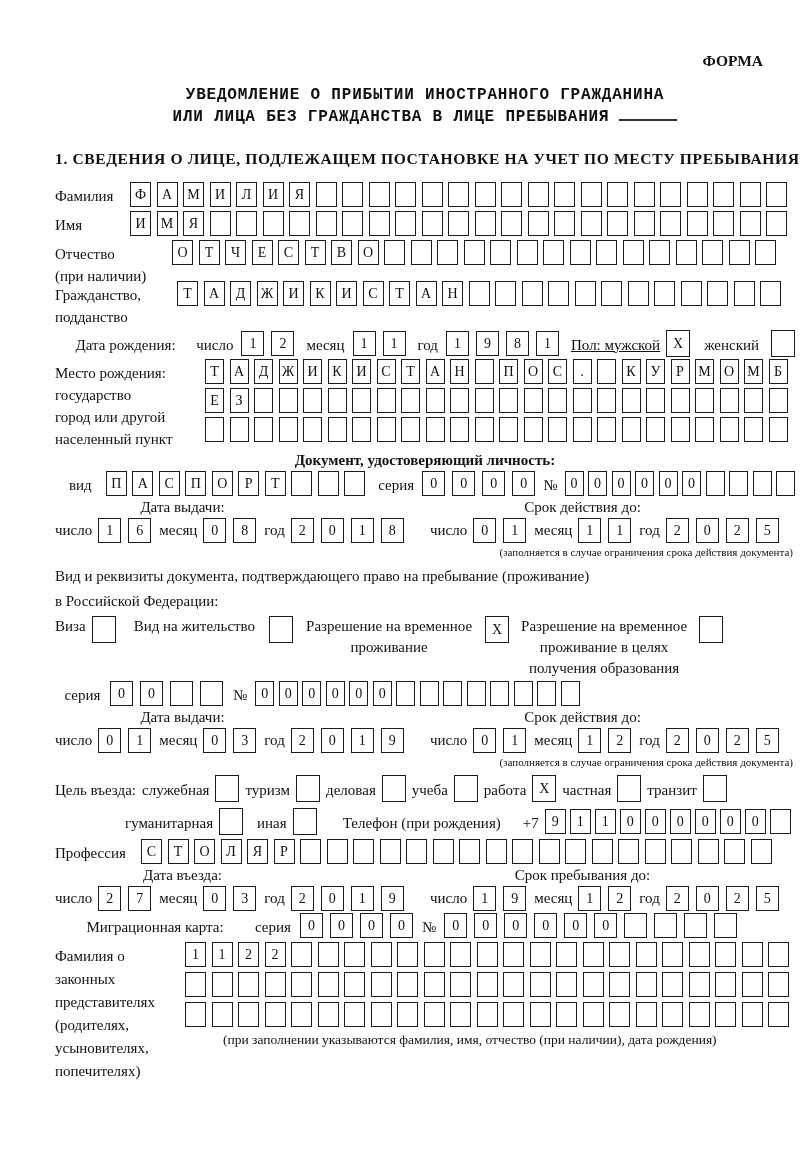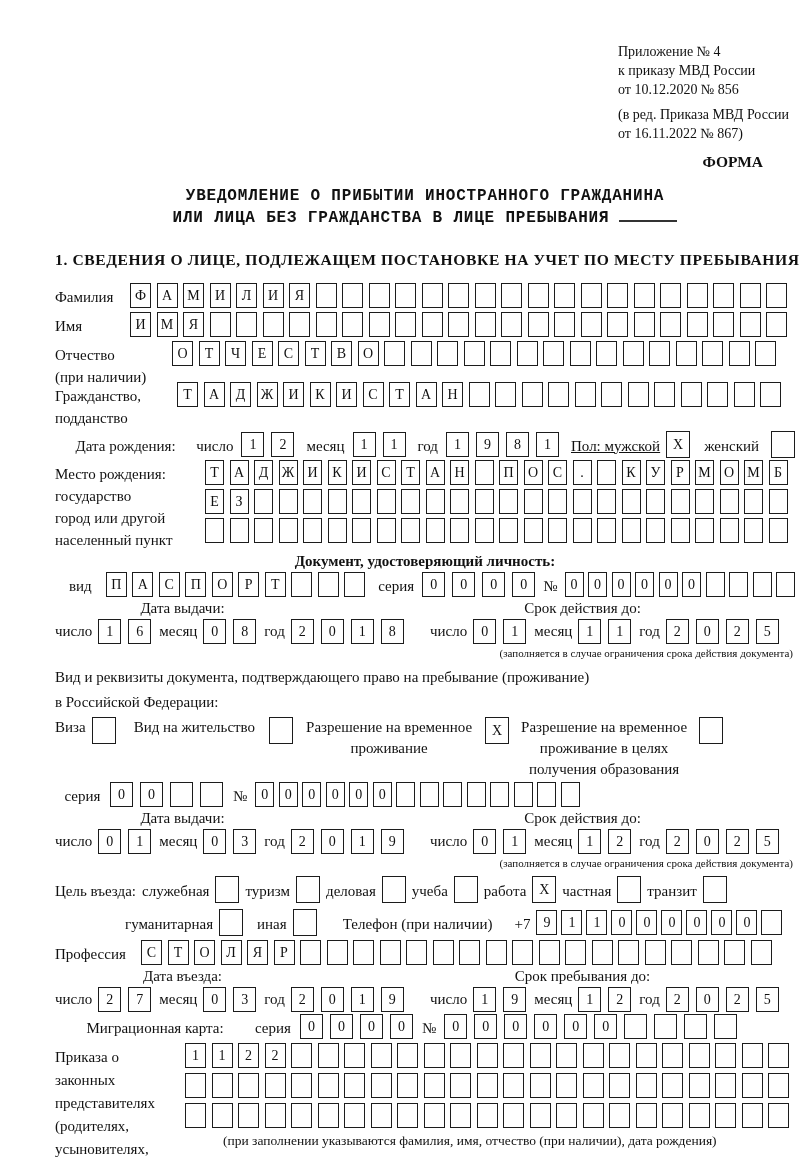"Приложение № 4" div.hdr { html: <div> <div>Приложение № 4</div> <div>к приказу МВД России</div> <div>от 10.12.2020 № 856</div> <div>(в ред. Приказа МВД России</div> <div>от 16.11.2022 № 867)</div> </div> -> none }
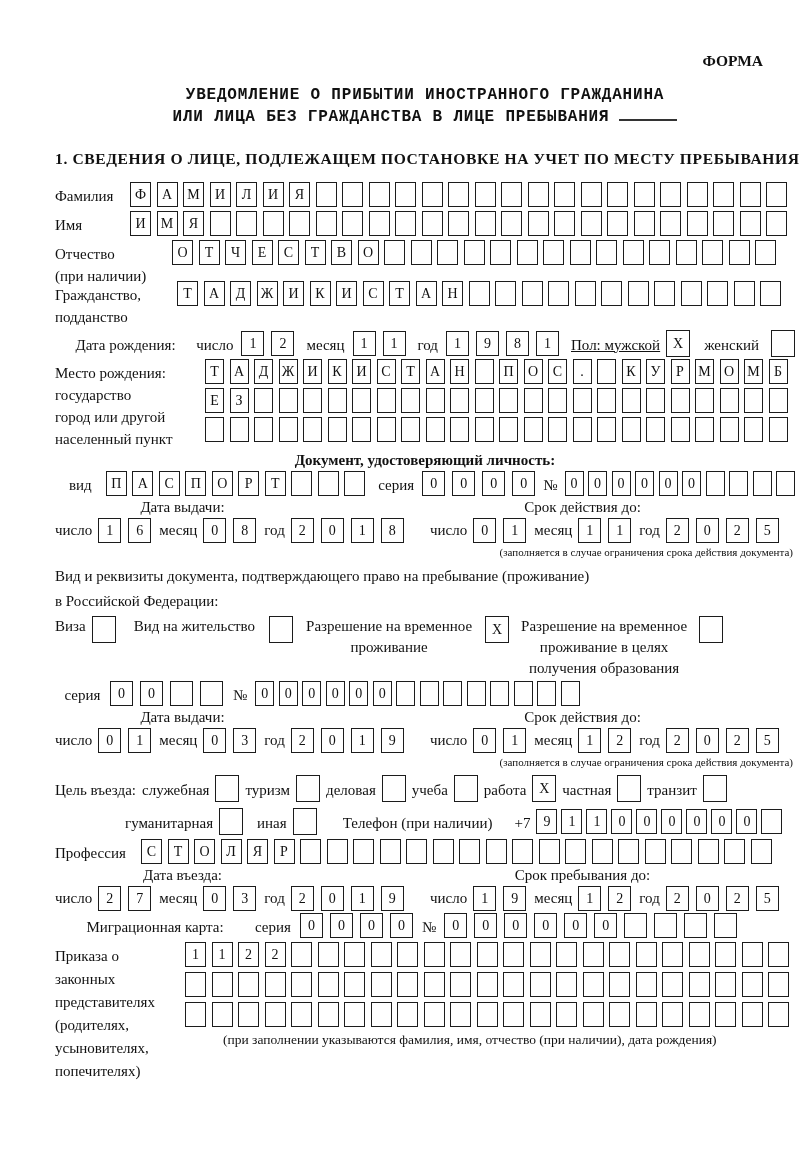"Телефон (при наличии)" span.txt { text: наличии -> рождения }
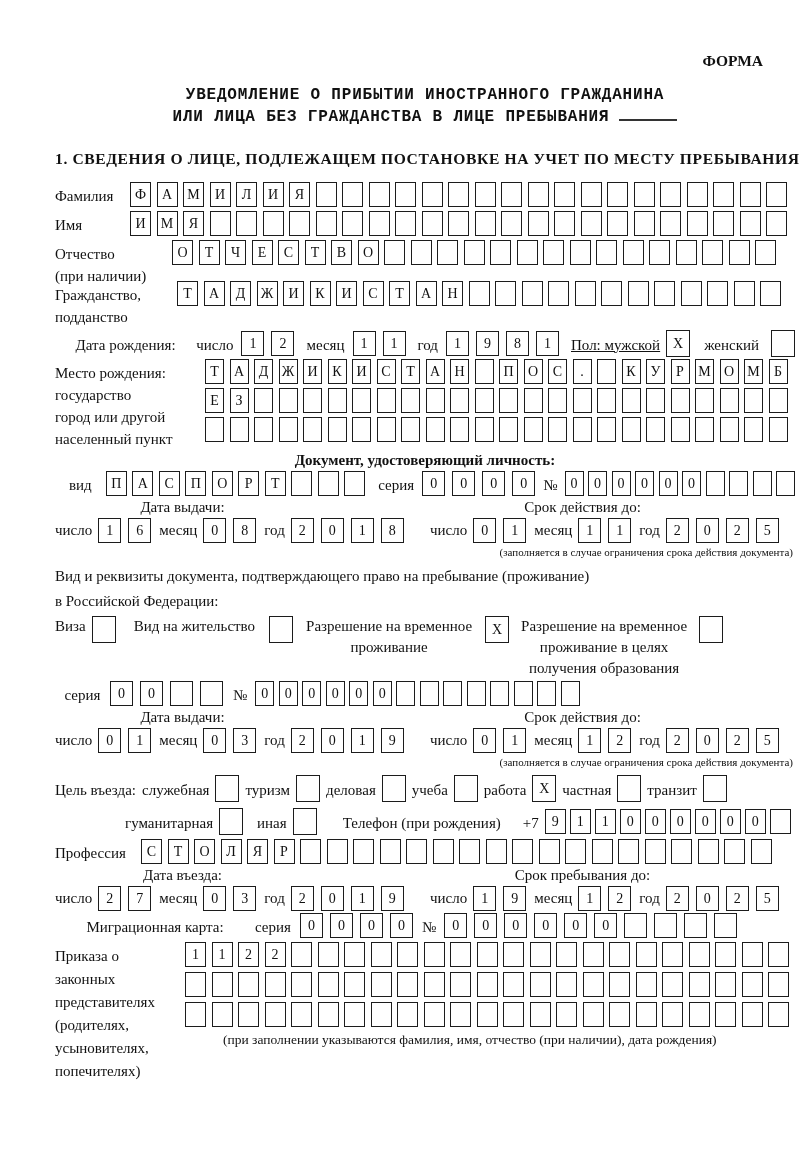"Приказа о" div { text: Приказа -> Фамилия }
